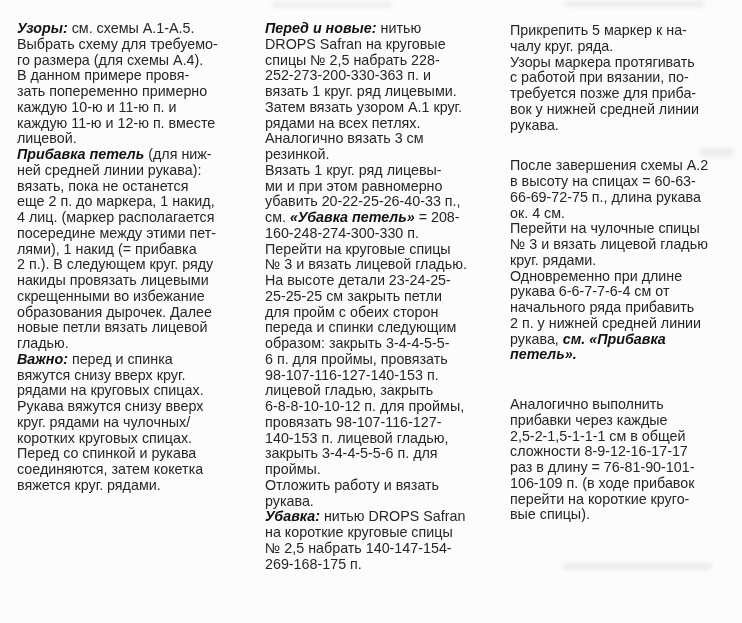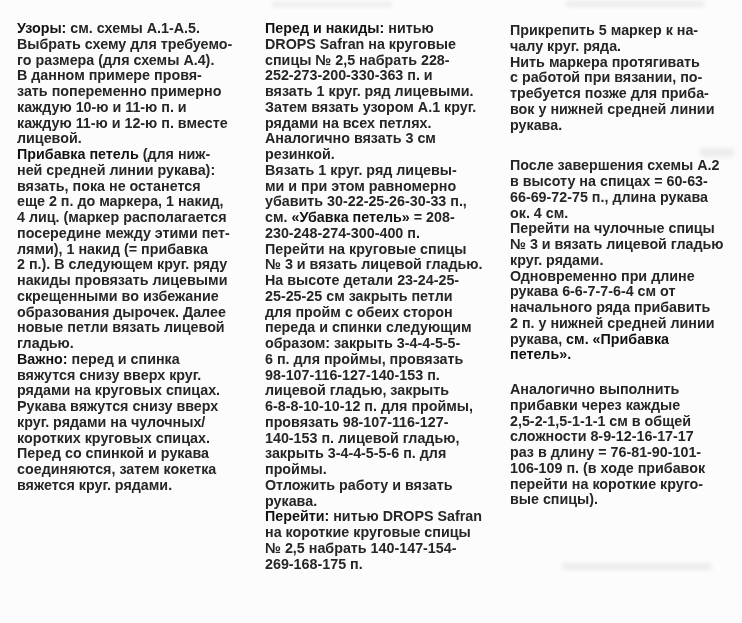"Узоры:" .run.bold { font-style: none -> italic }
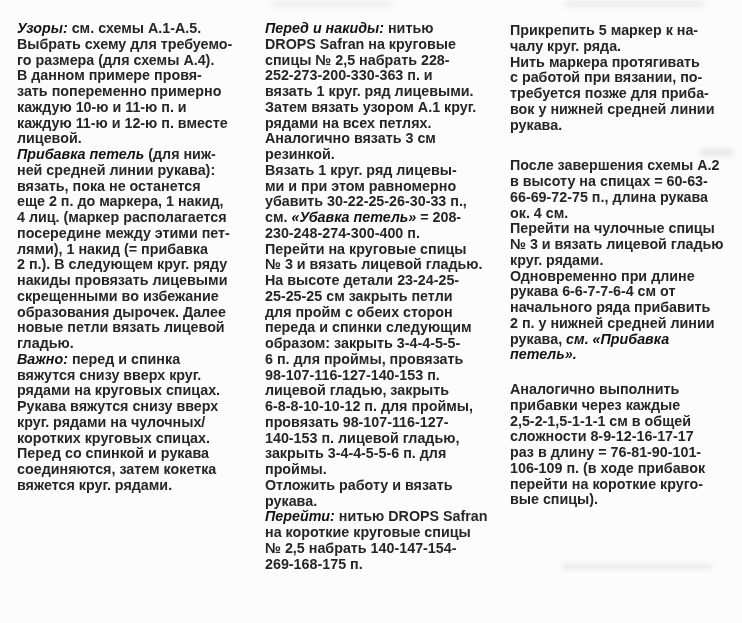"см. схемы А.1-А.5." .run { font-weight: 700 -> 400 }
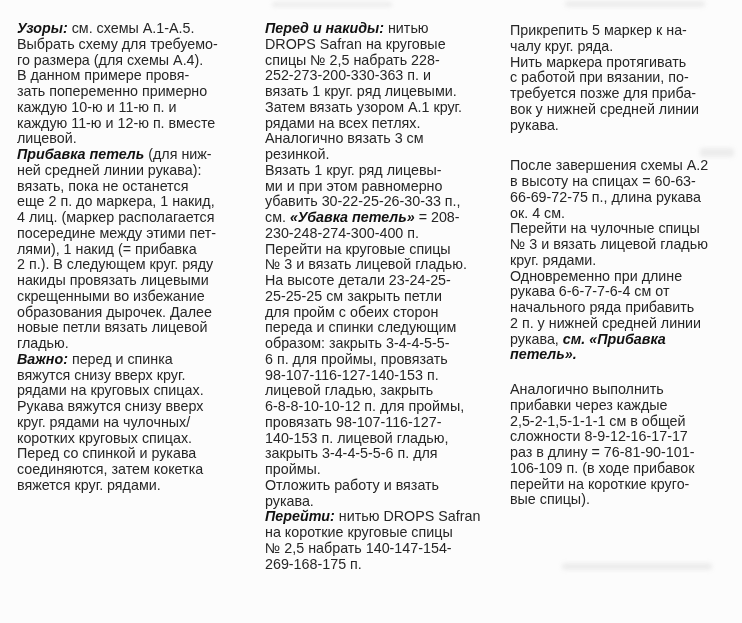"Перед и накиды:" span.run { text: накиды -> новые }
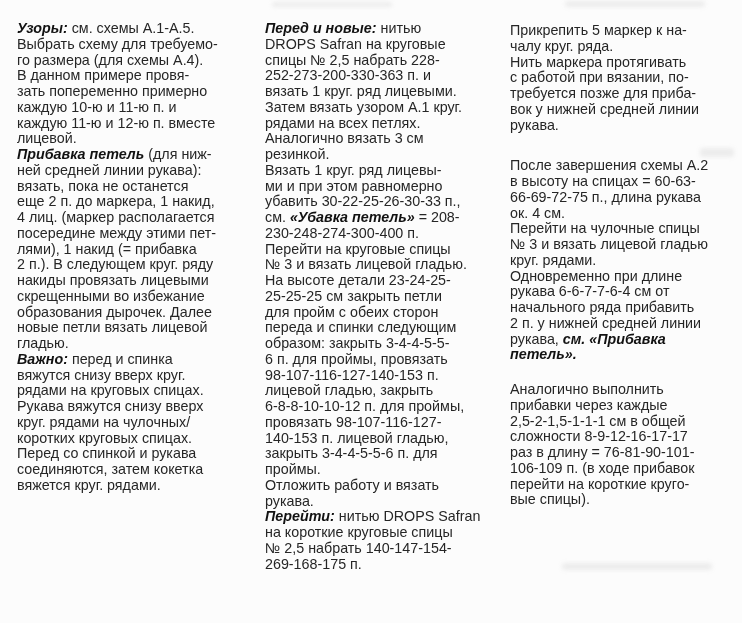"Нить маркера протягивать" span.run { text: Нить -> Узоры }
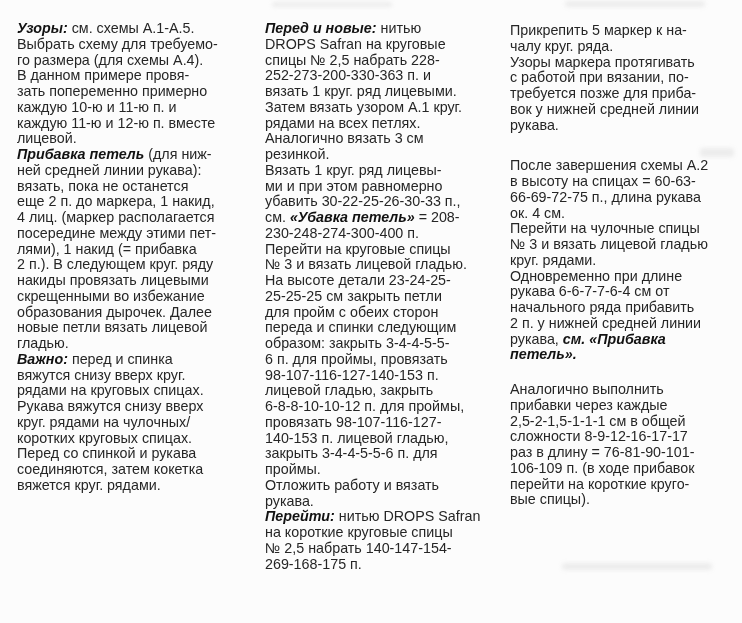"Вязать 1 круг. ряд лицевы-" span.run { text: 30-22-25-26-30-33 -> 20-22-25-26-40-33 }
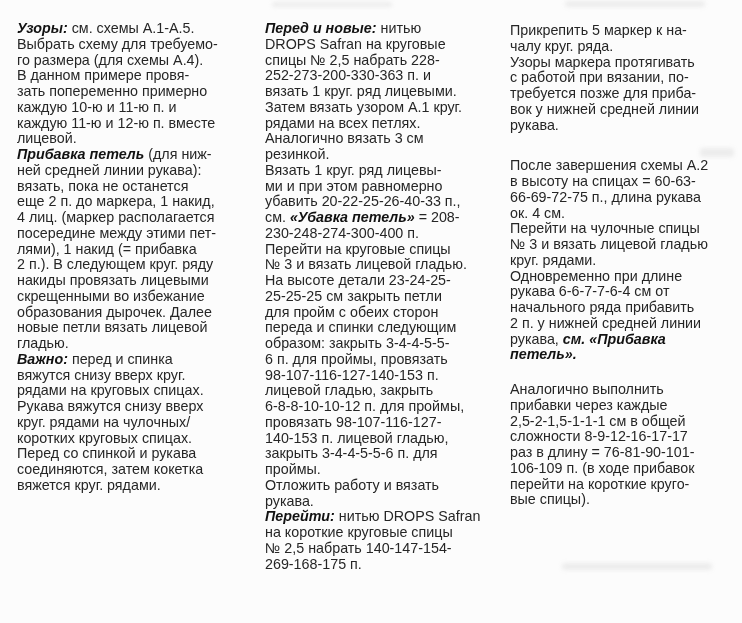"= 208-" span.run { text: 230-248-274-300-400 -> 160-248-274-300-330 }
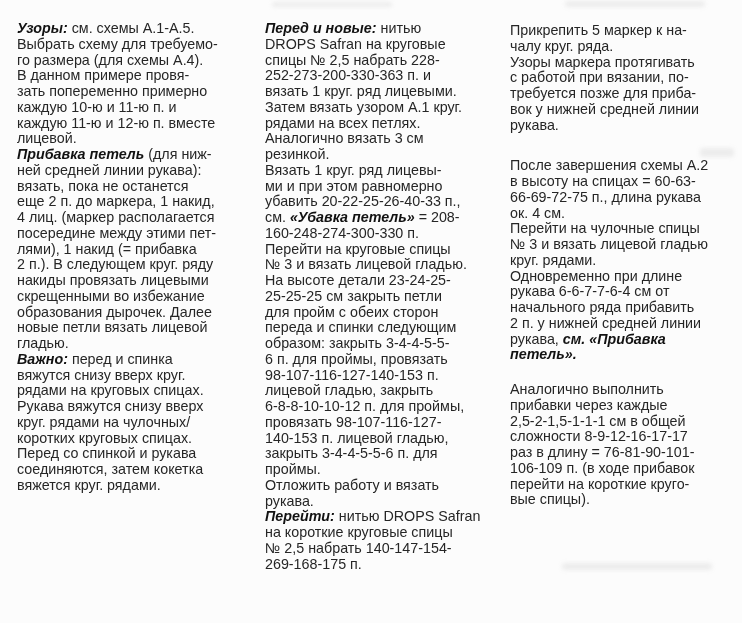"Аналогично выполнить" div.para { margin-top: 19px -> 34px }
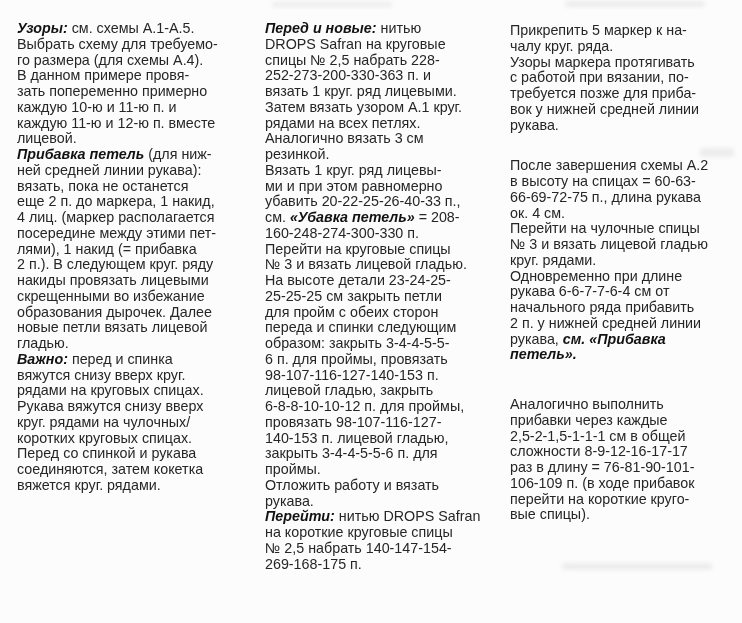"Перейти:" span.run { text: Перейти -> Убавка }
